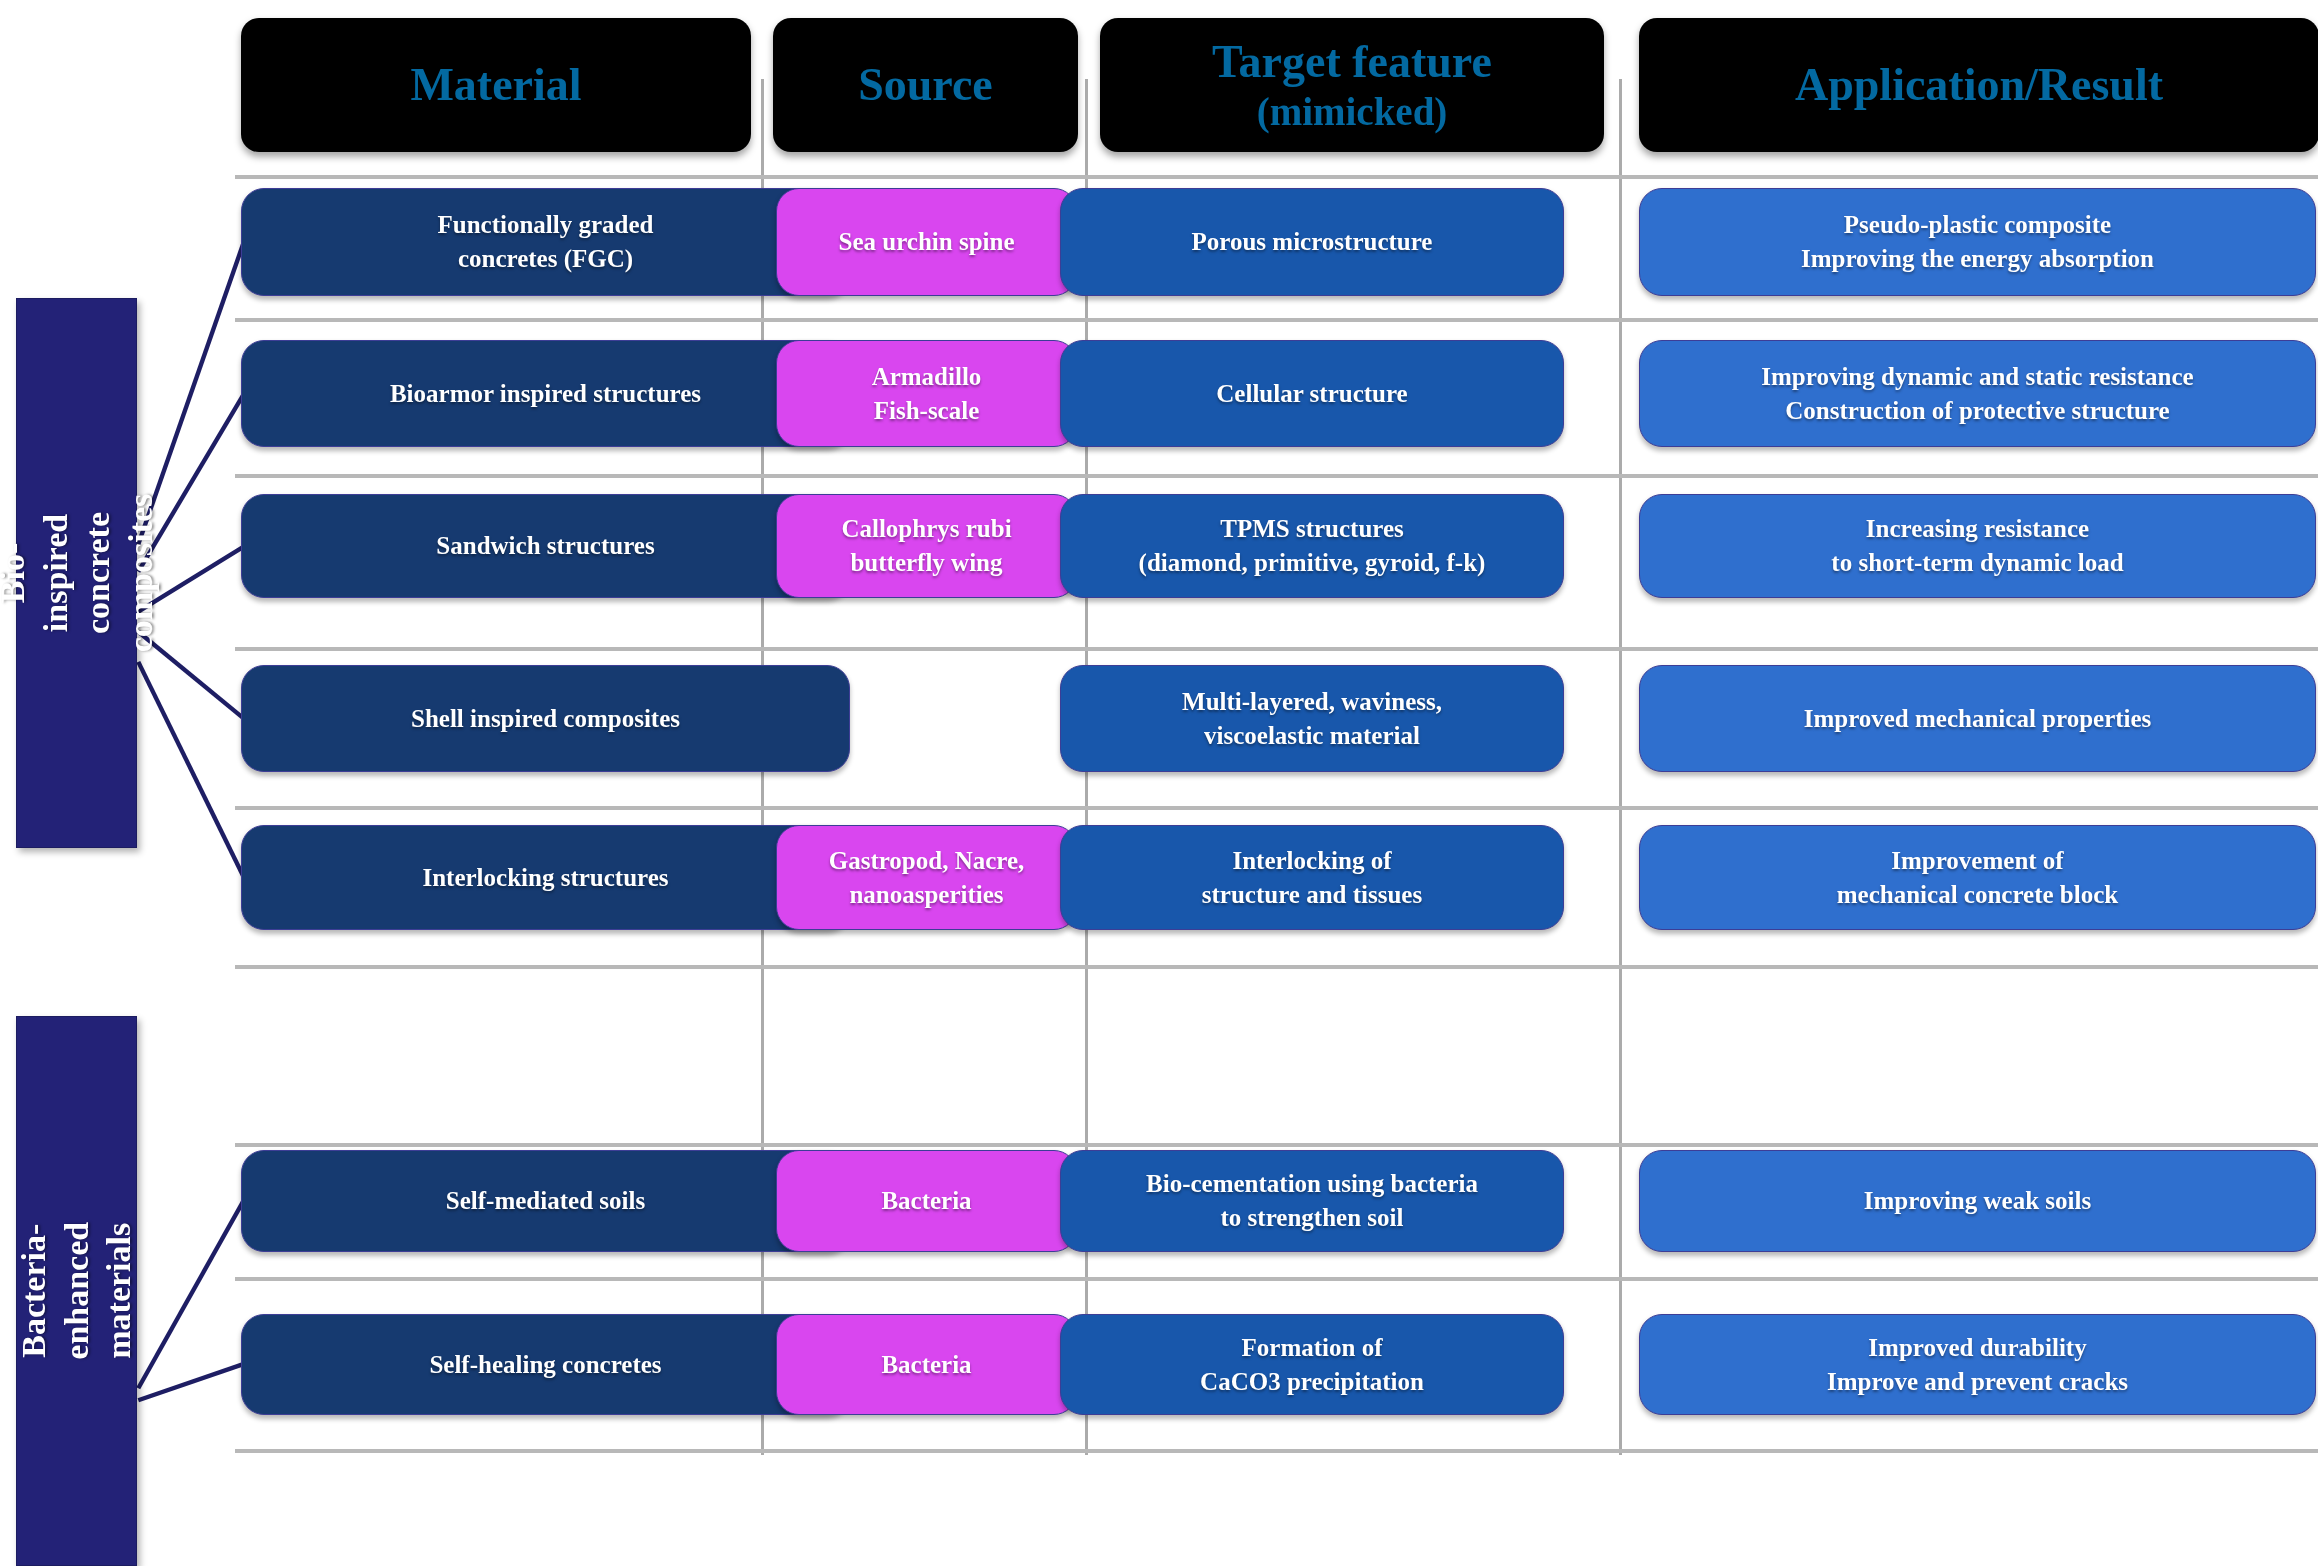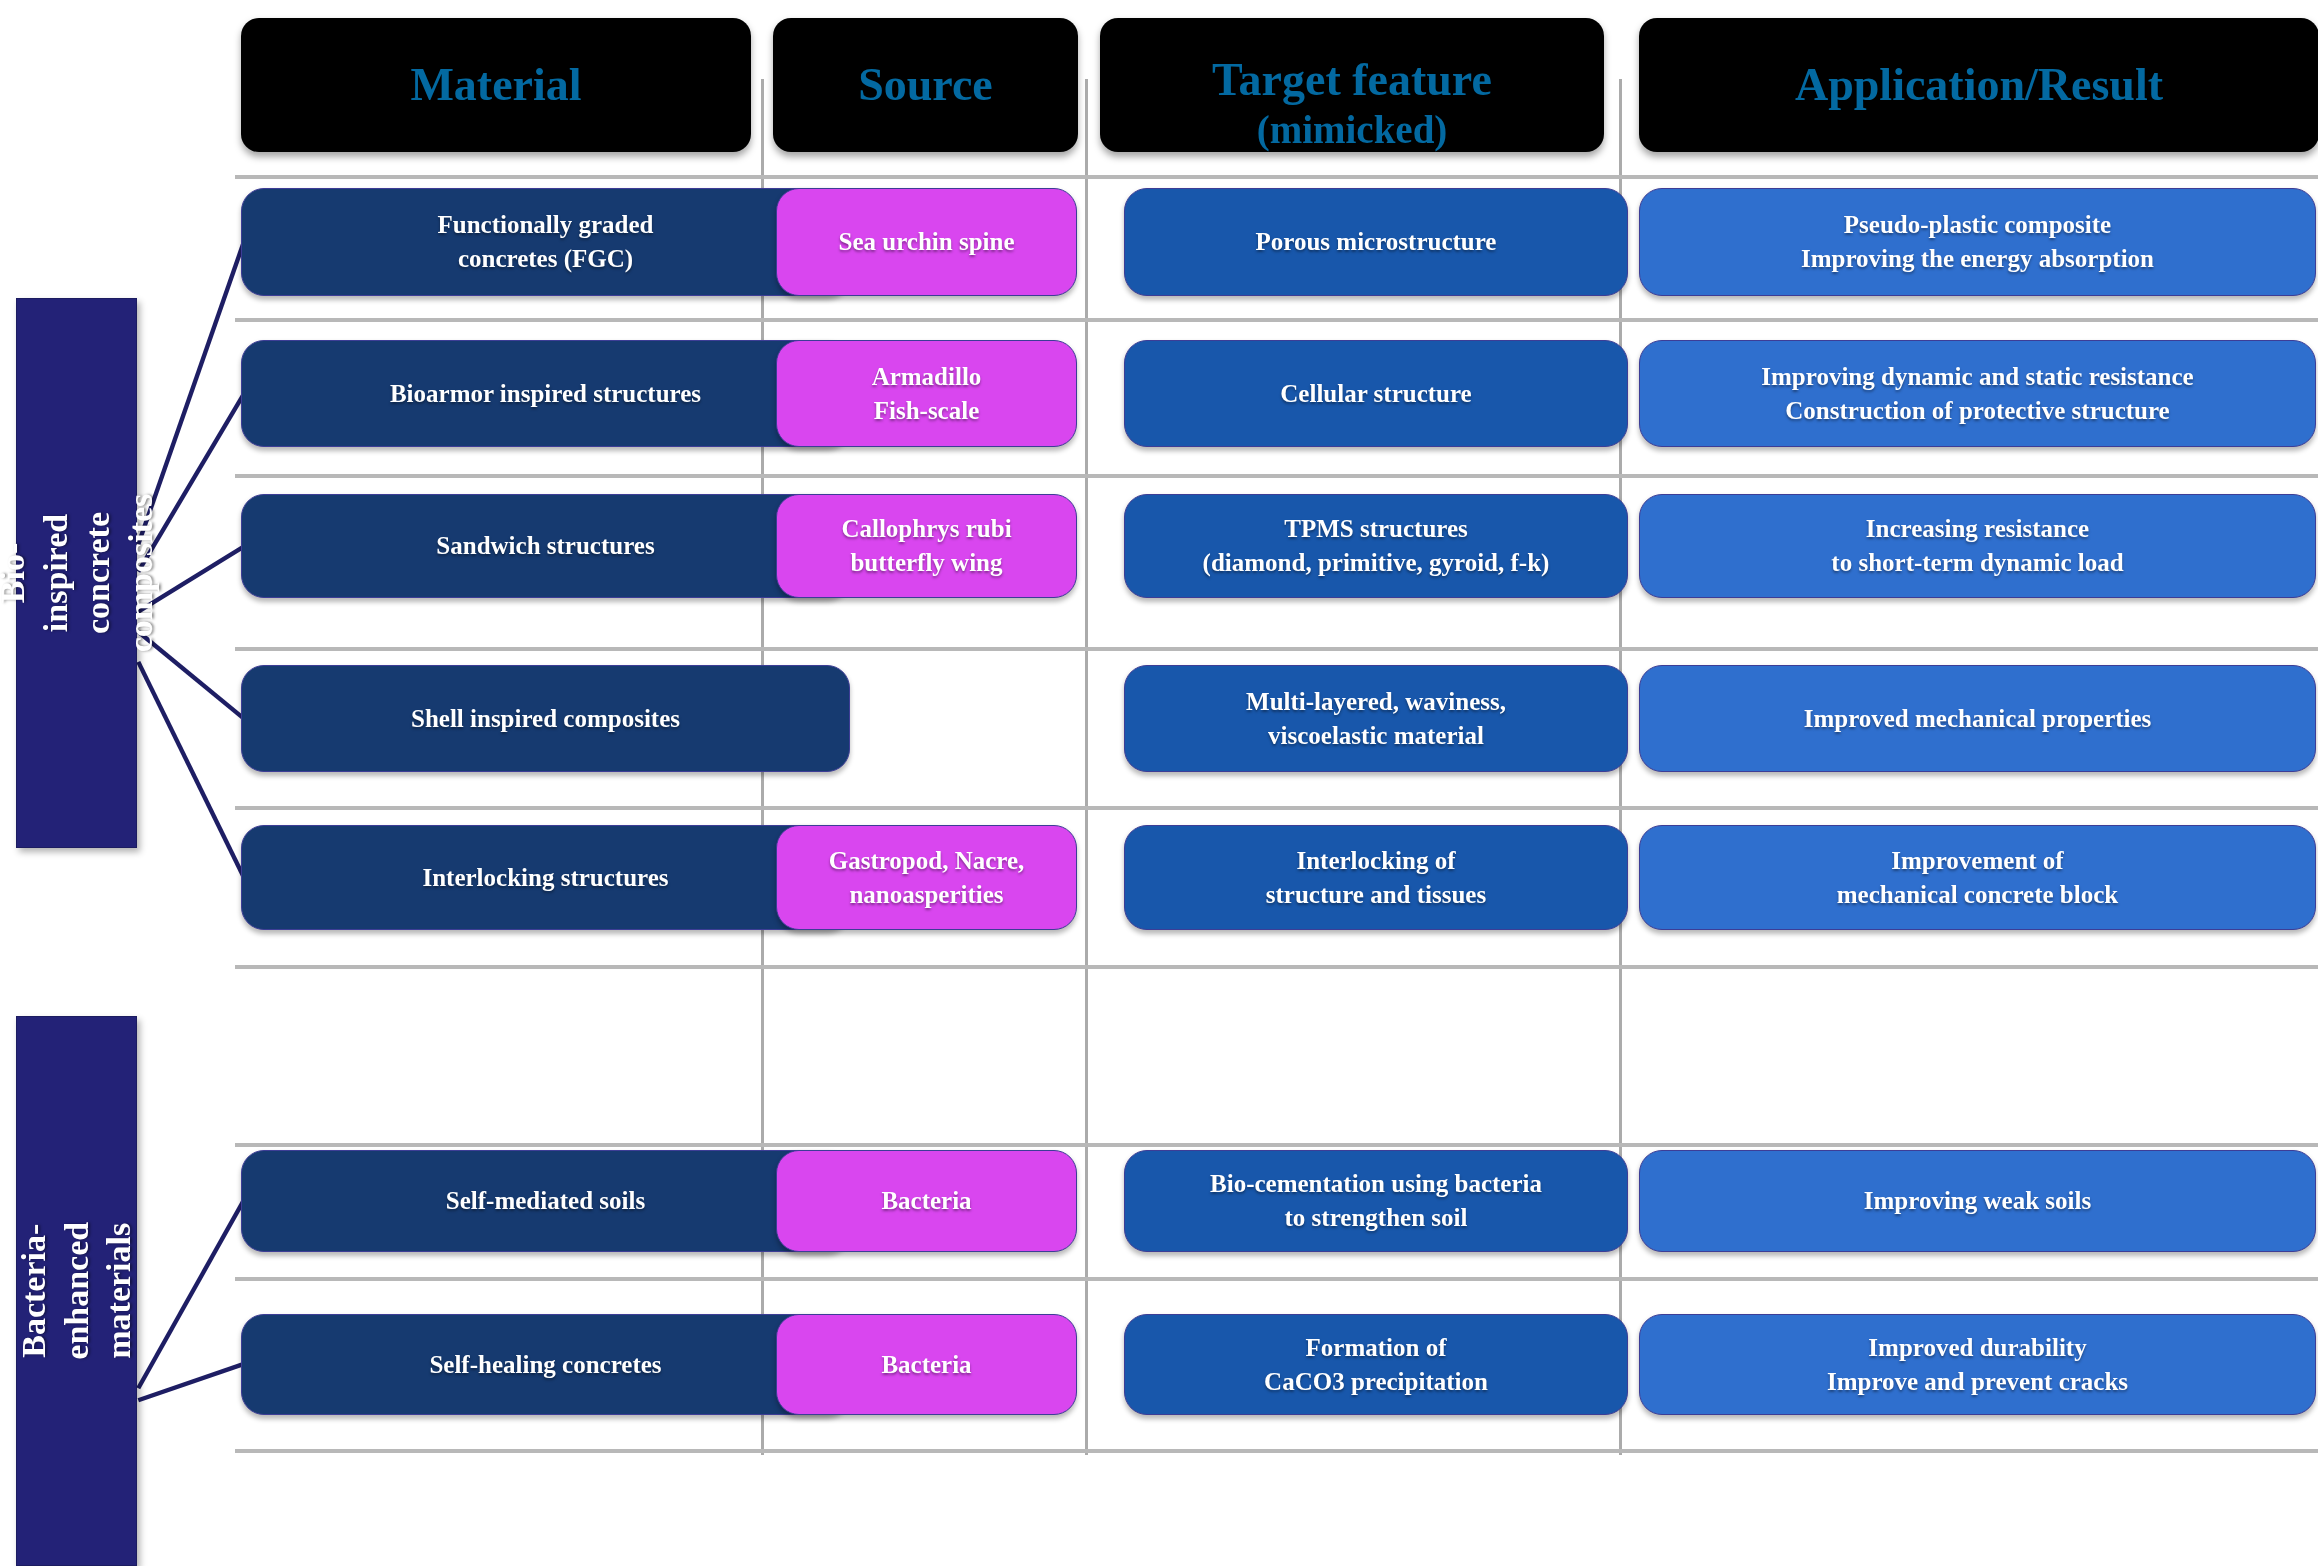"Target feature" .h-target { justify-content: flex-end -> none }
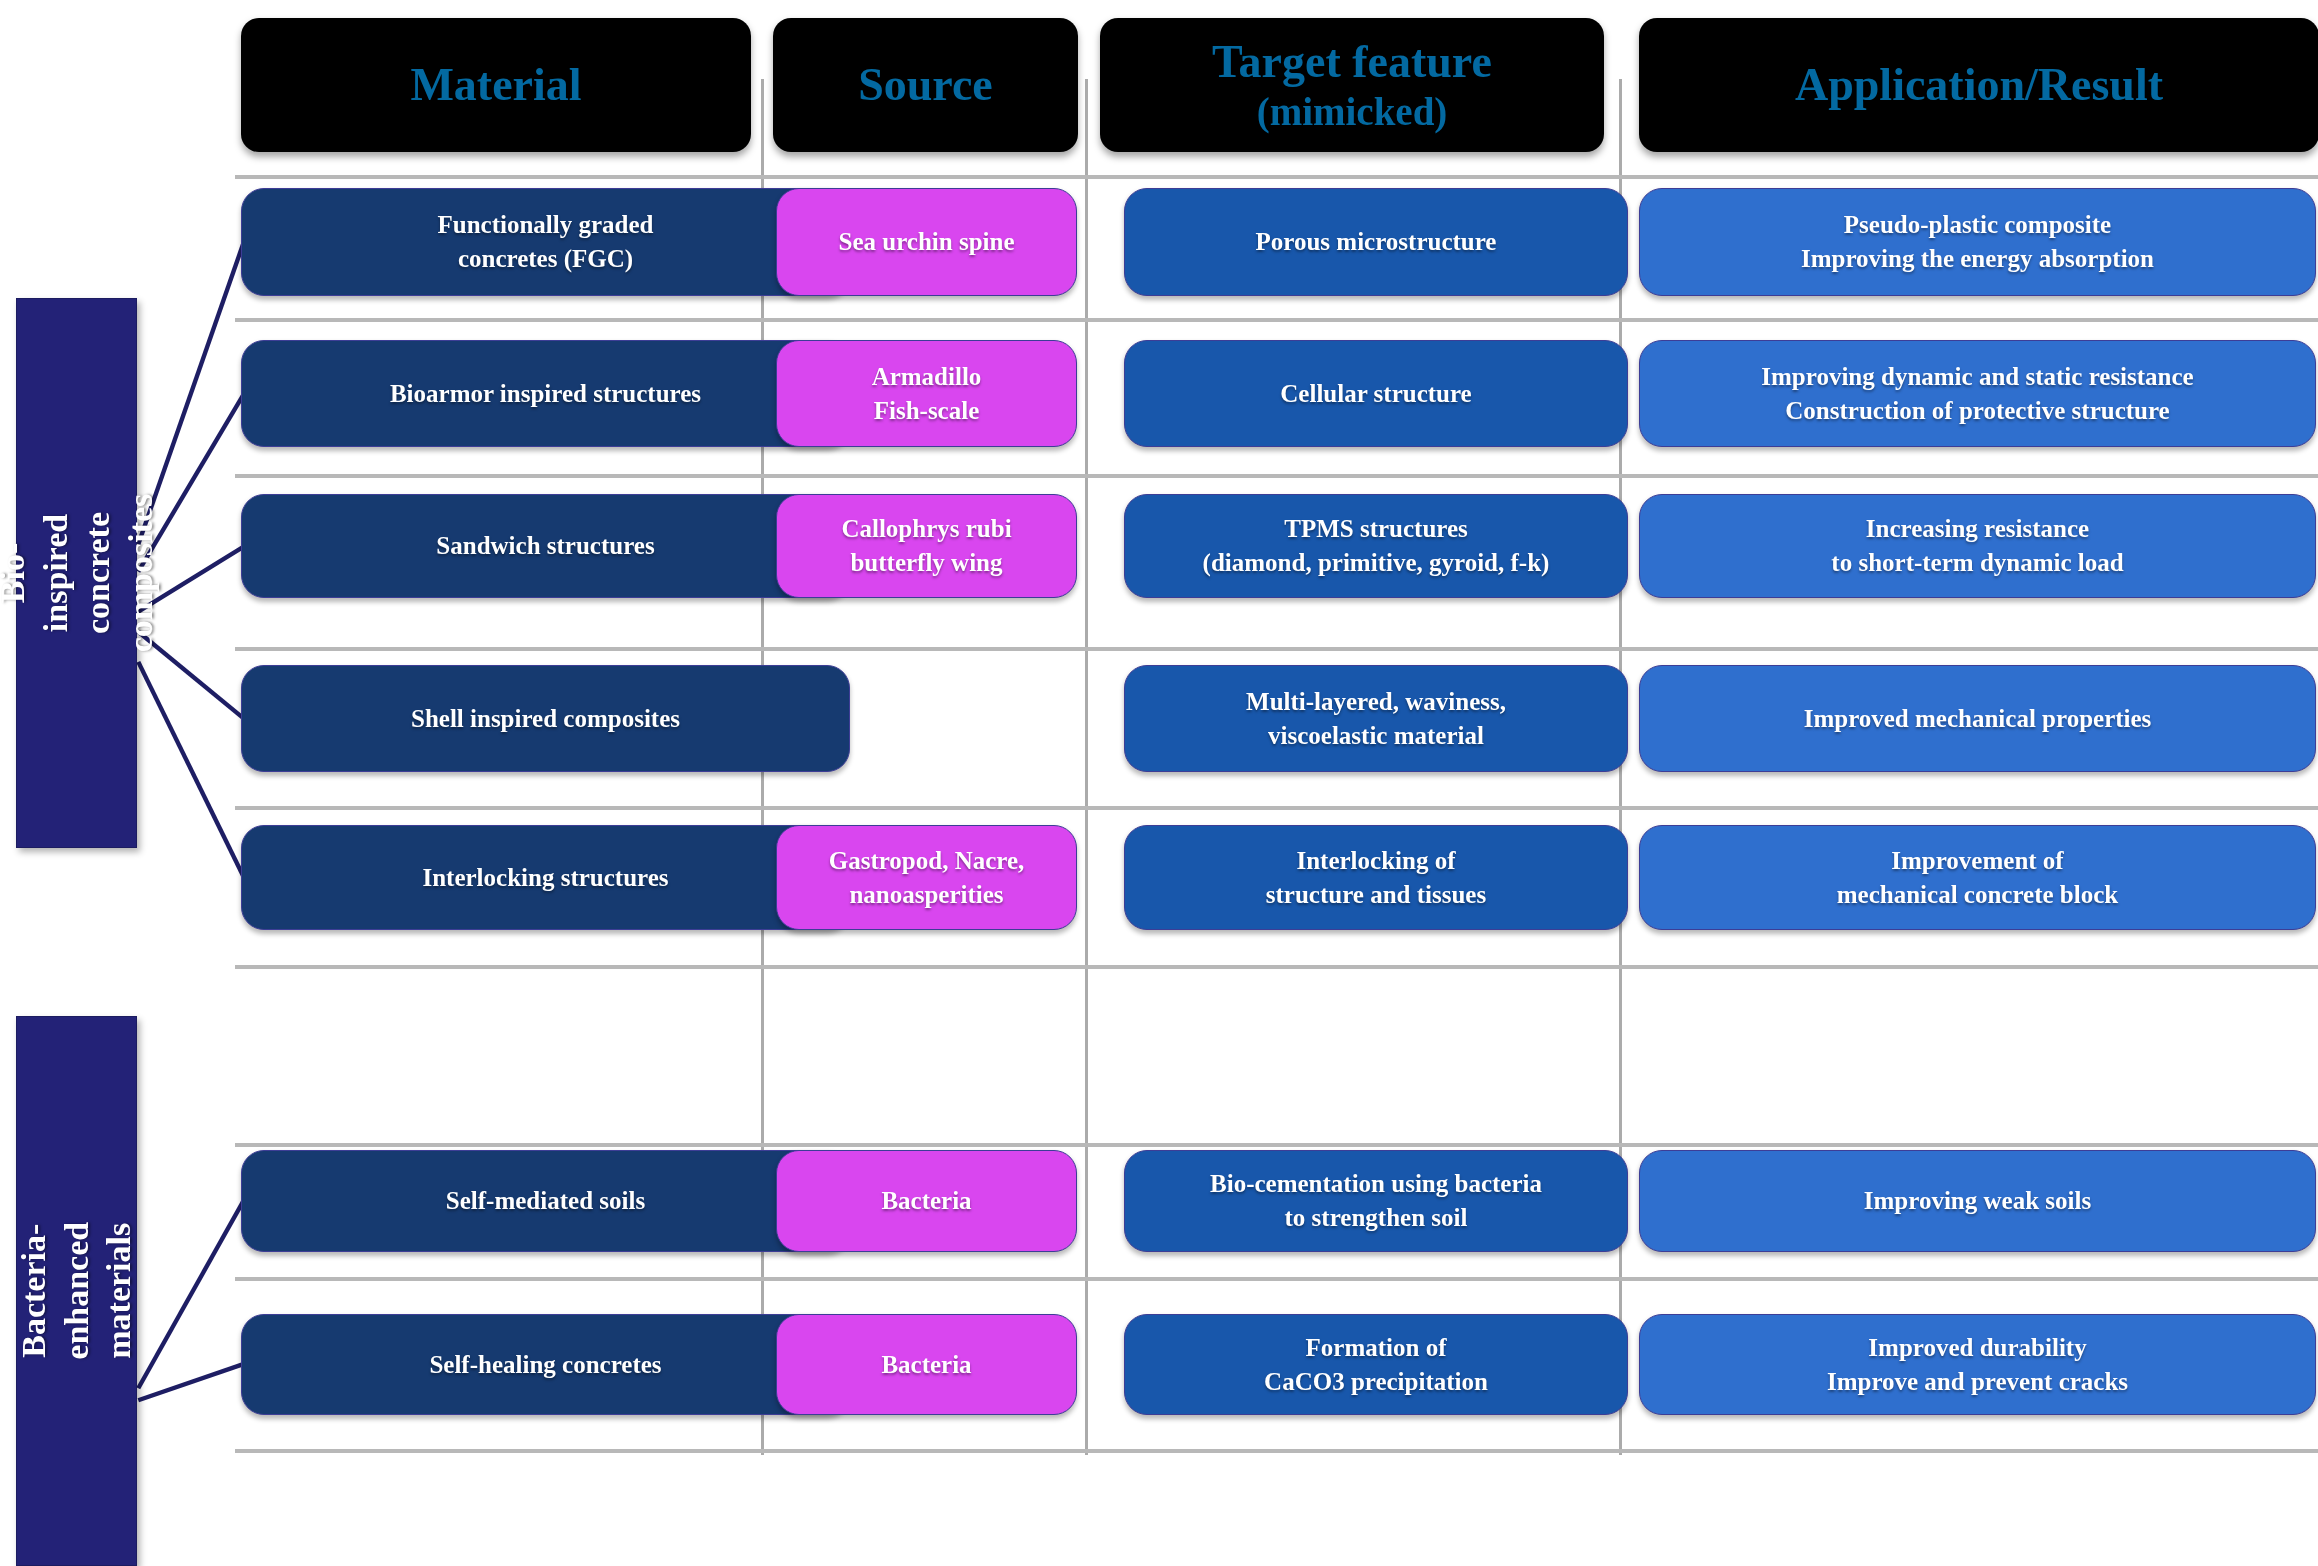"Porous microstructure" .c-target { left: 1124px -> 1060px }
